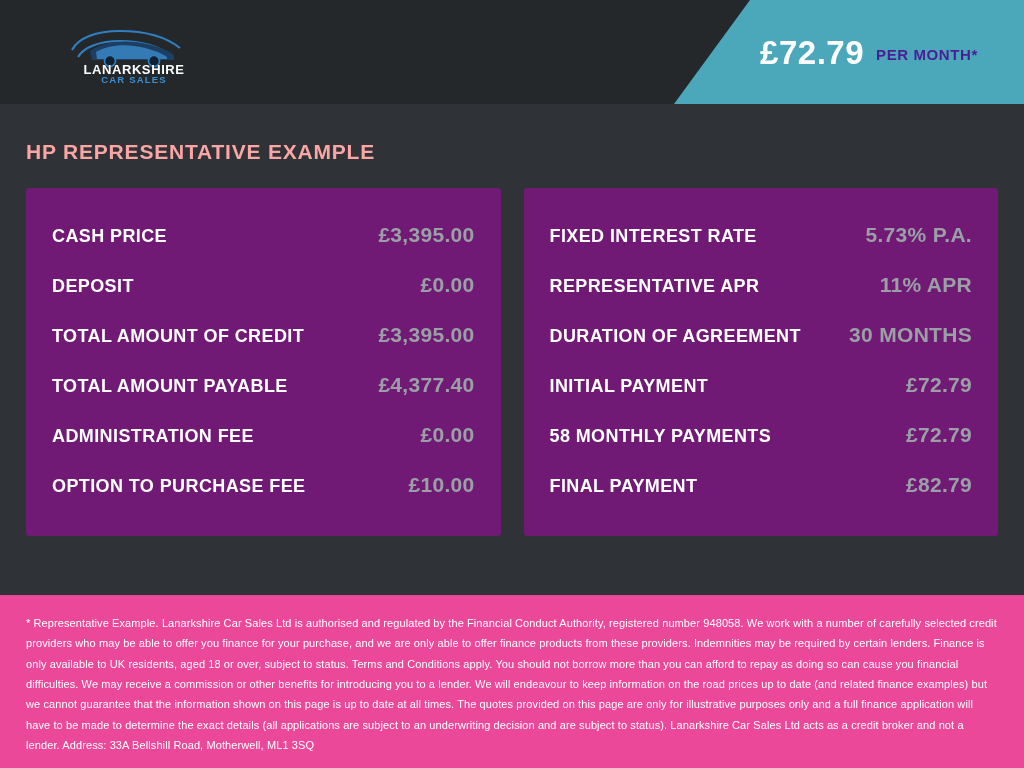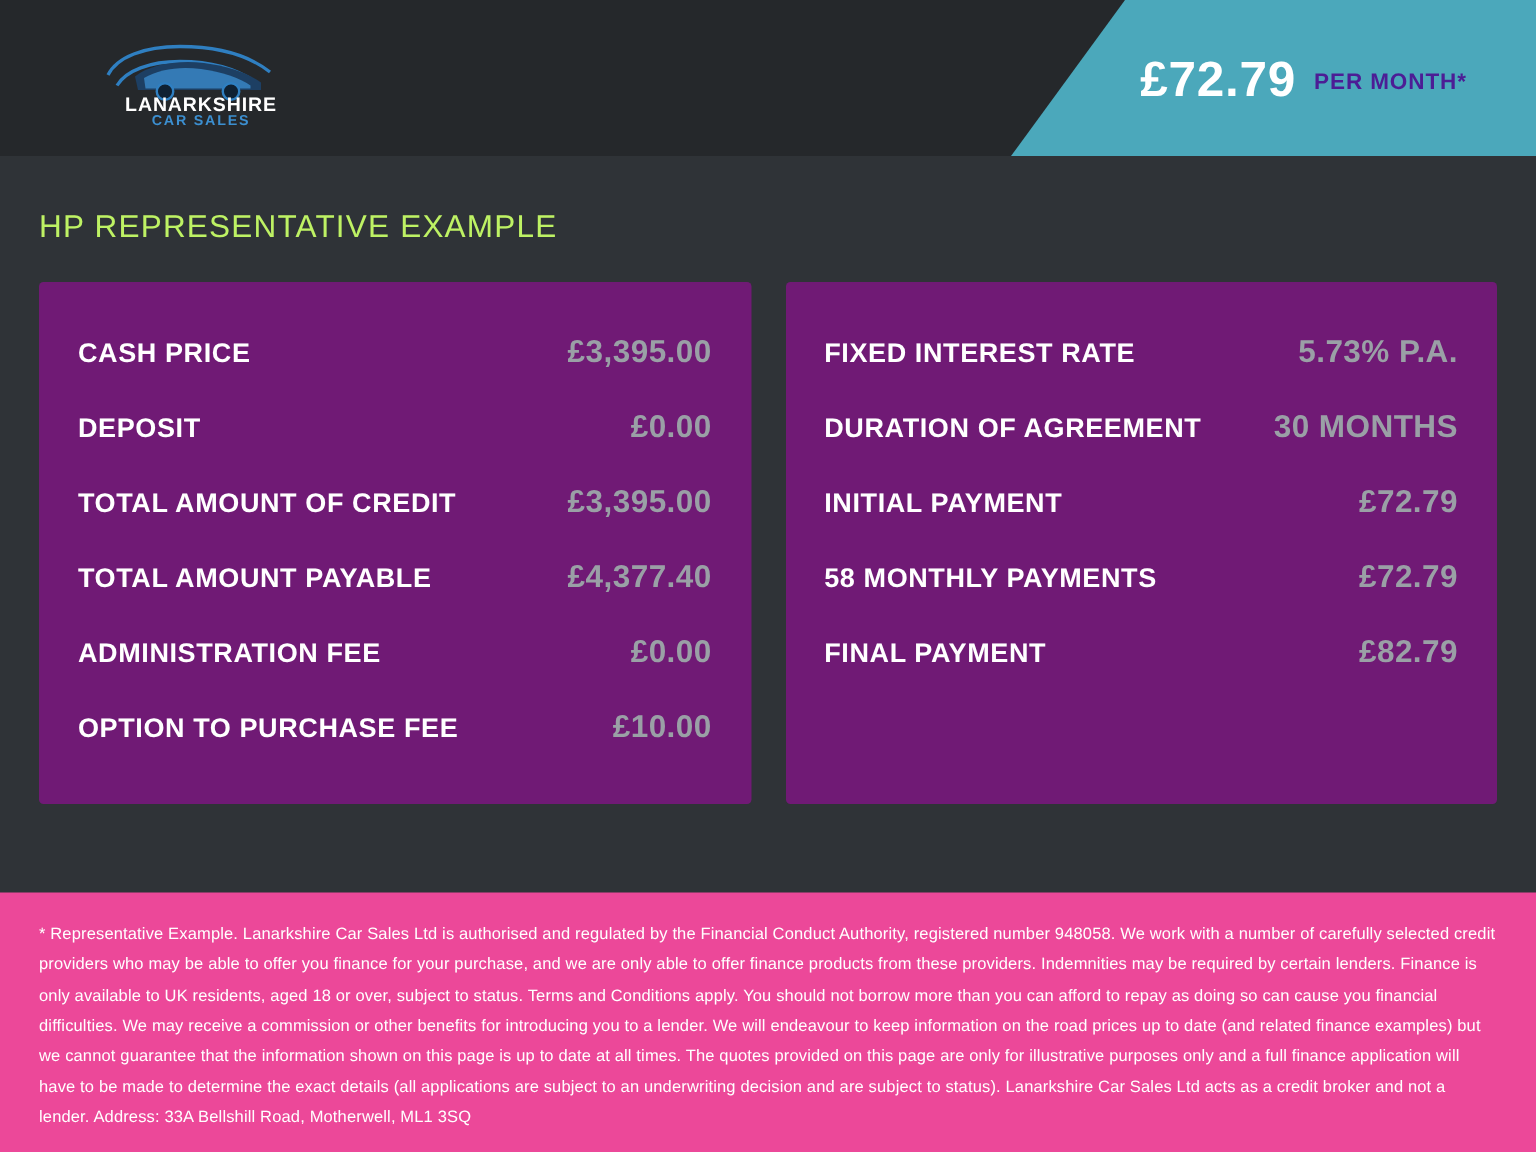"HP REPRESENTATIVE EXAMPLE" .title { color: #bef264 -> #fca5a5; font-weight: normal -> bold }
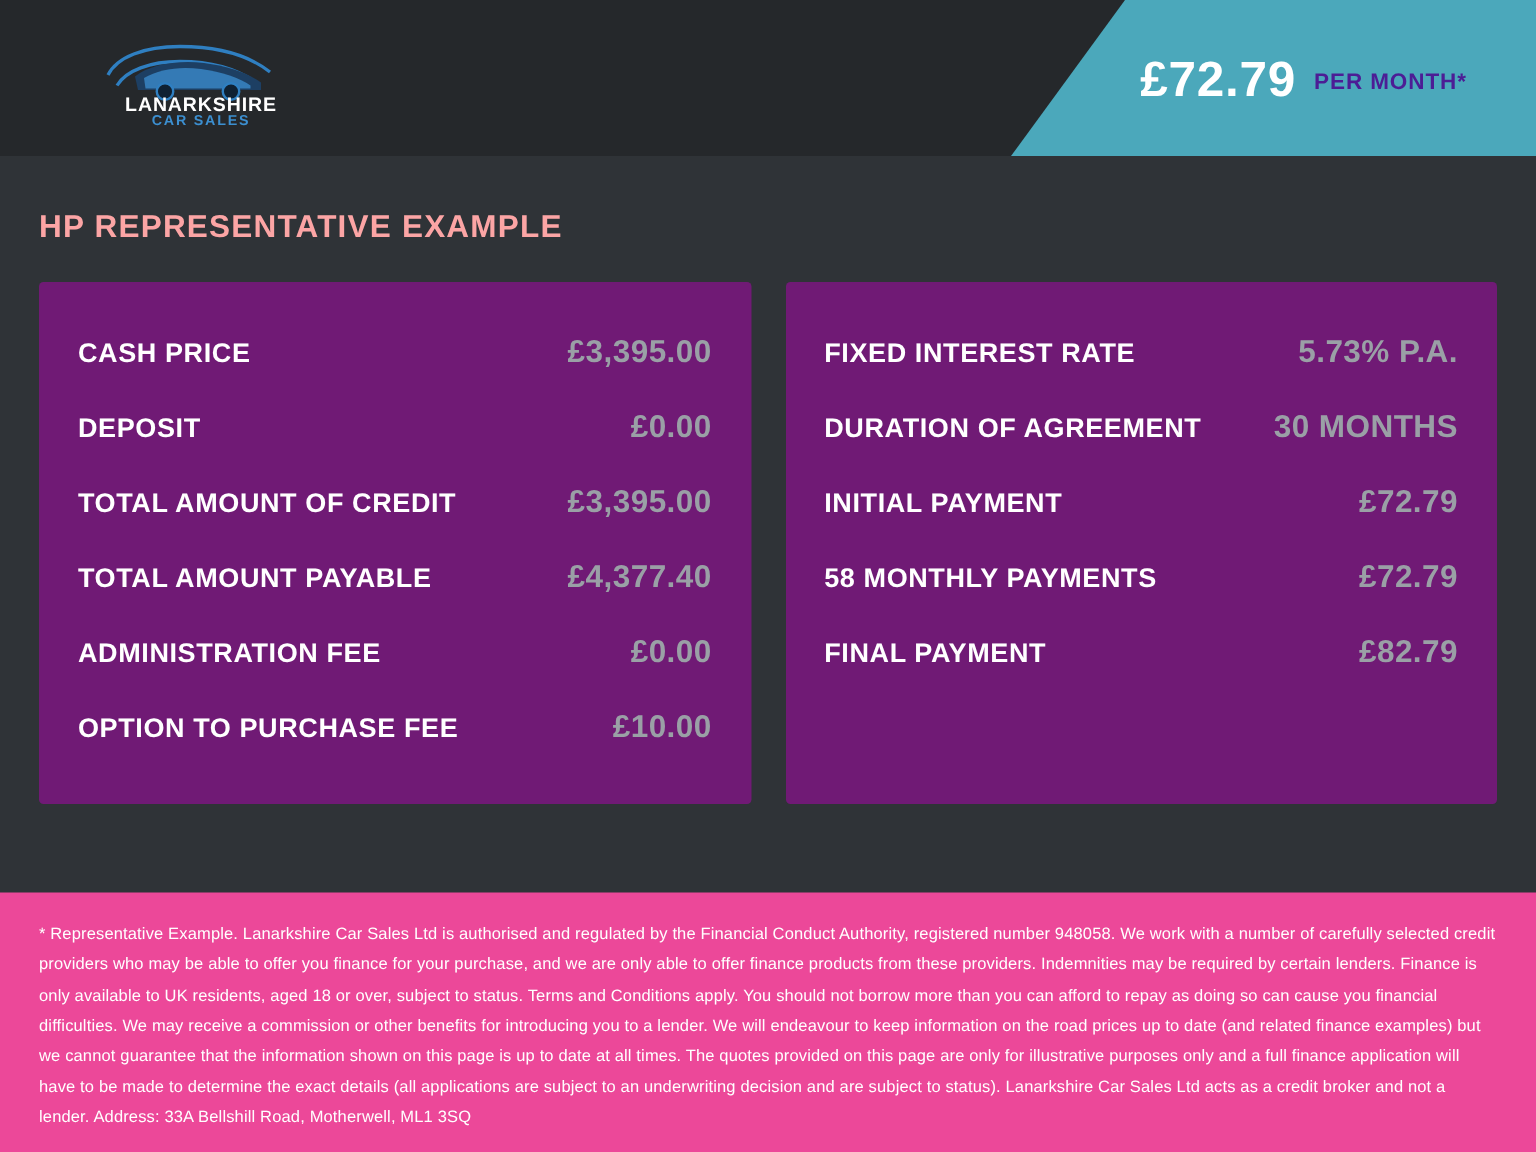"REPRESENTATIVE APR" div.row { html: none -> <div> <span>REPRESENTATIVE APR</span> <span>11% APR</span> </div> }
